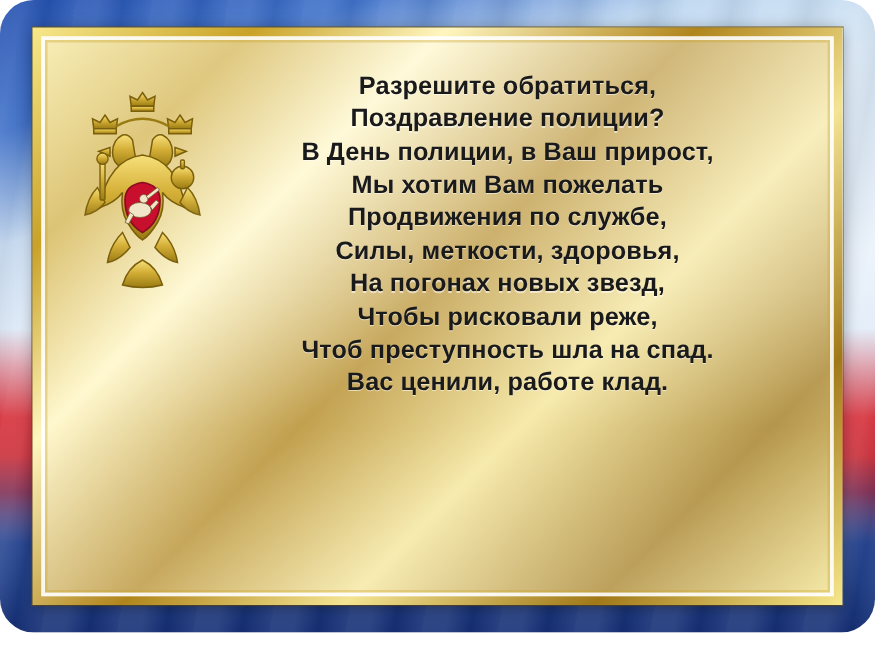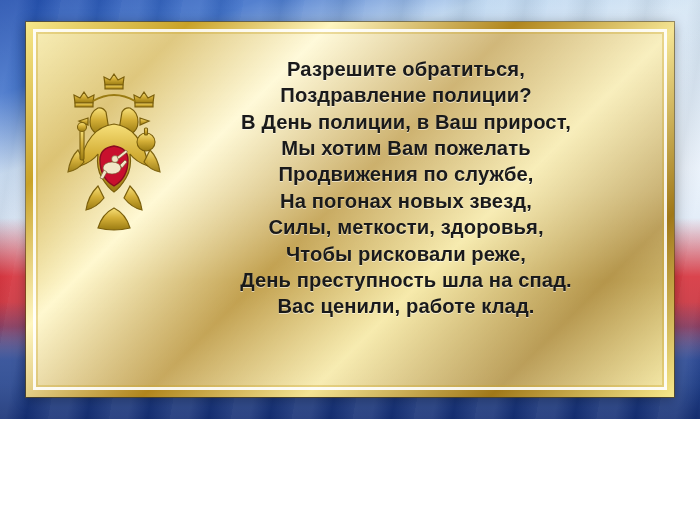"Разрешите обратиться," #card { border-radius: none -> 27px; height: 419px -> 506px }
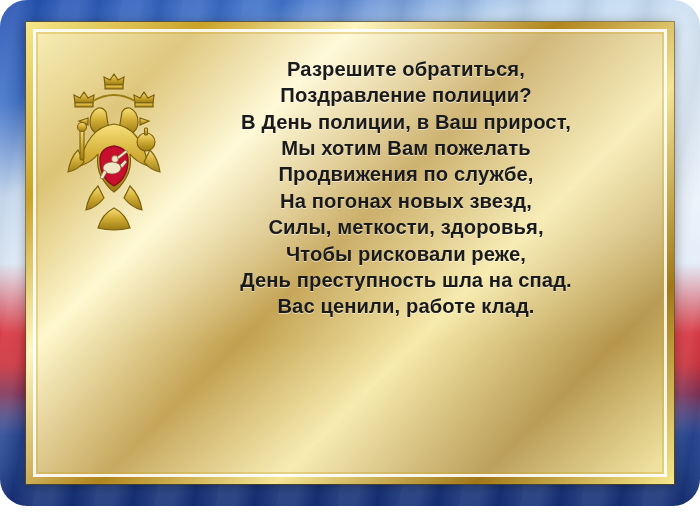"На погонах новых звезд," div.line { order: before "Силы, меткости, здоровья," -> after "Силы, меткости, здоровья," }
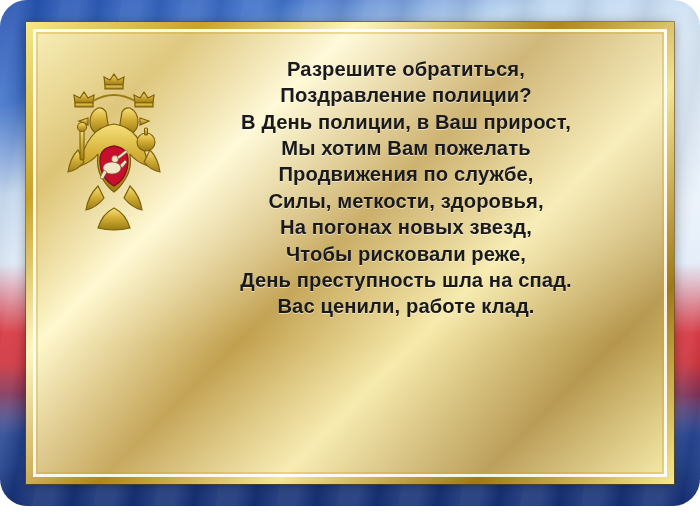"День преступность шла на спад." div.line { text: День -> Чтоб }
